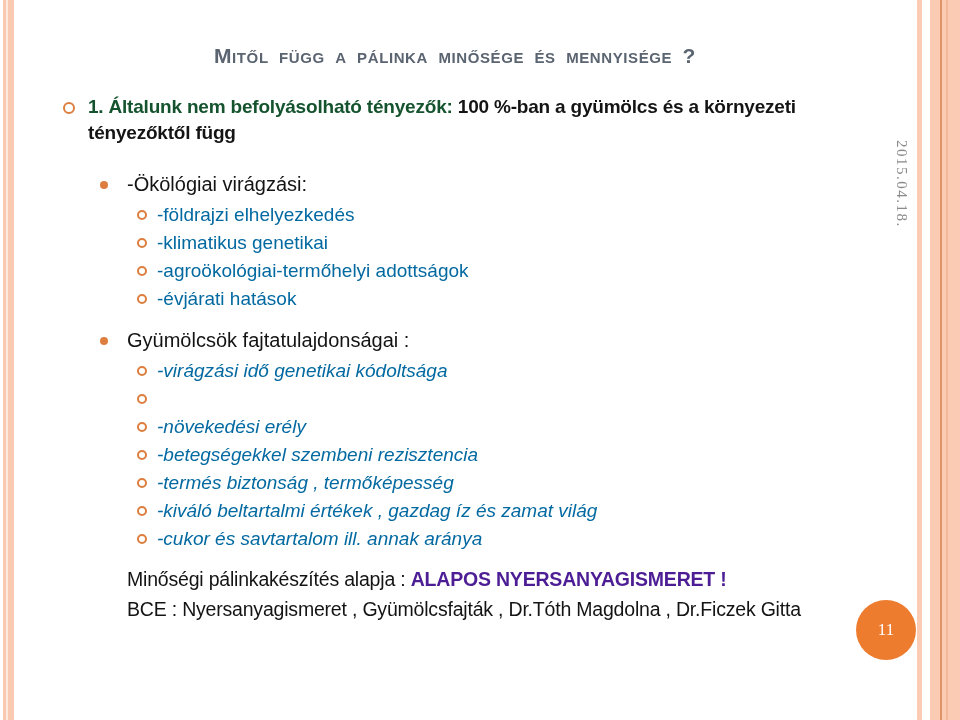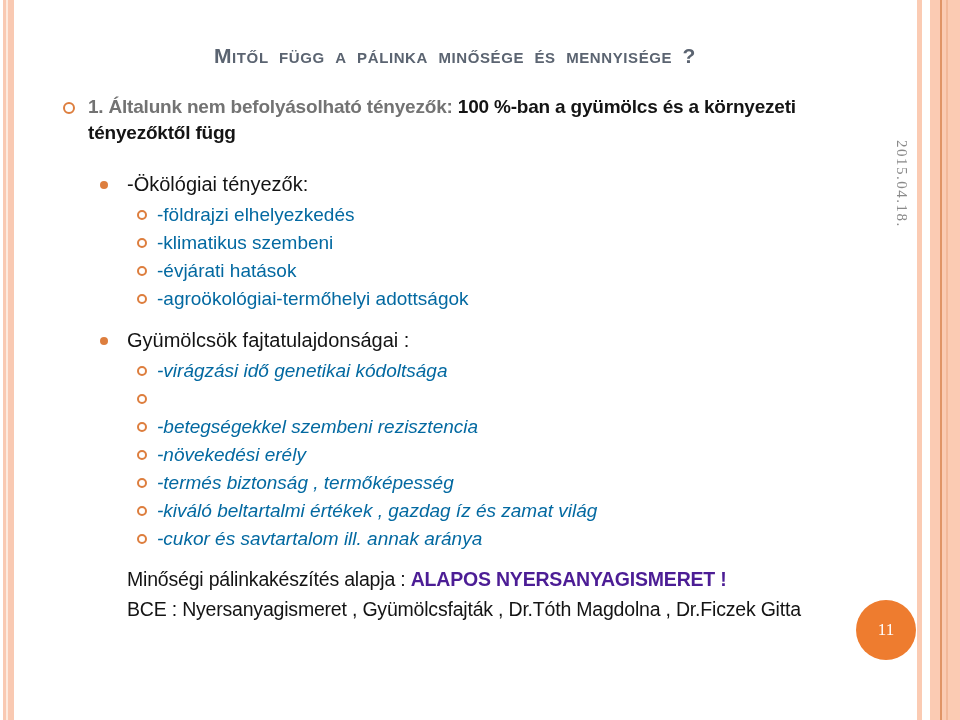"1. Általunk nem befolyásolható tényezők:" .bullet1 .red { color: #737373 -> #14532d }
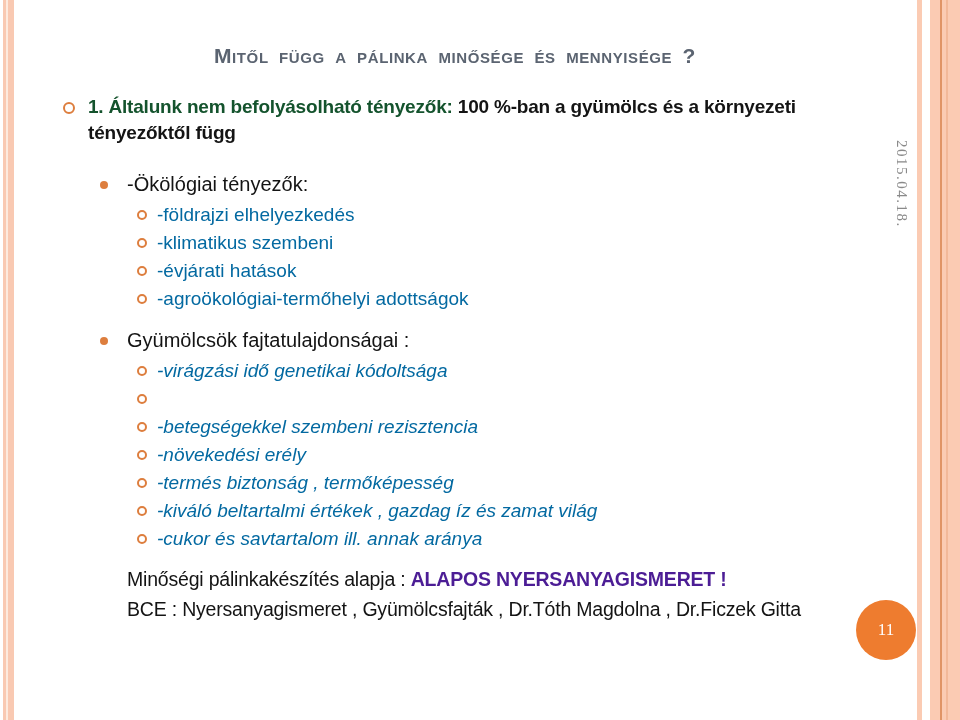"-Ökölógiai tényezők:" div.g-heading { text: tényezők -> virágzási }
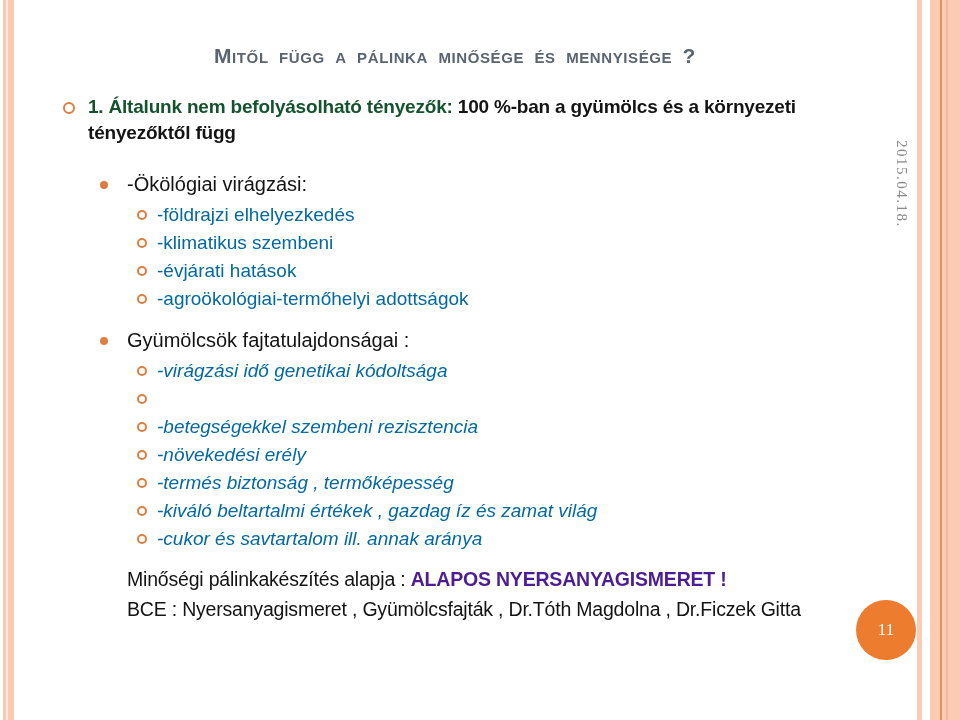"-klimatikus szembeni" span { text: szembeni -> genetikai }
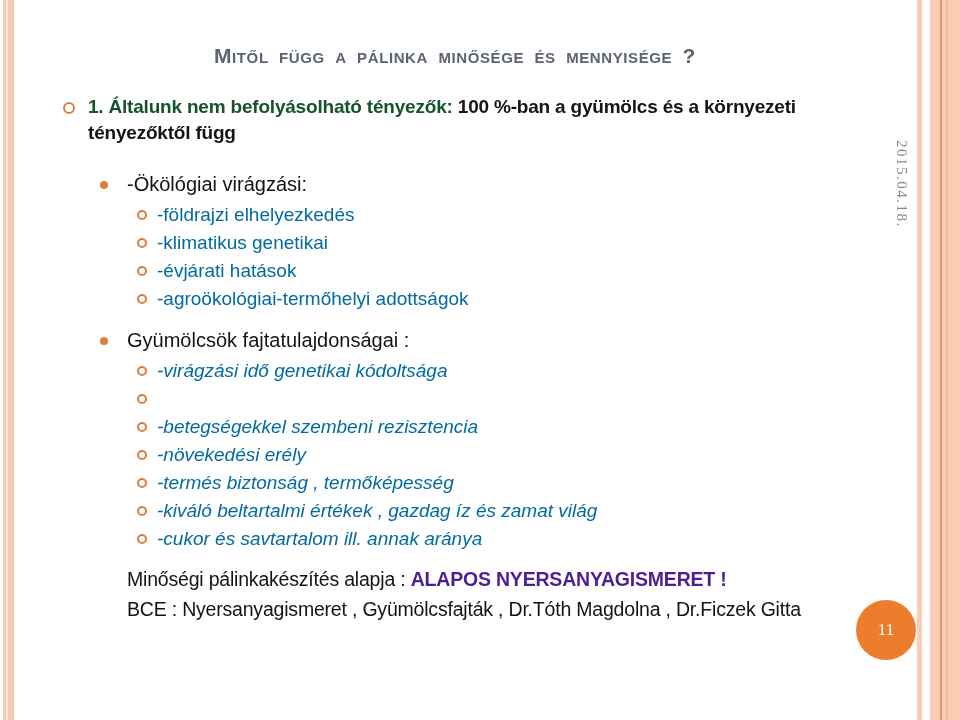"-évjárati hatások" div.item { order: before "-agroökológiai-termőhelyi adottságok" -> after "-agroökológiai-termőhelyi adottságok" }
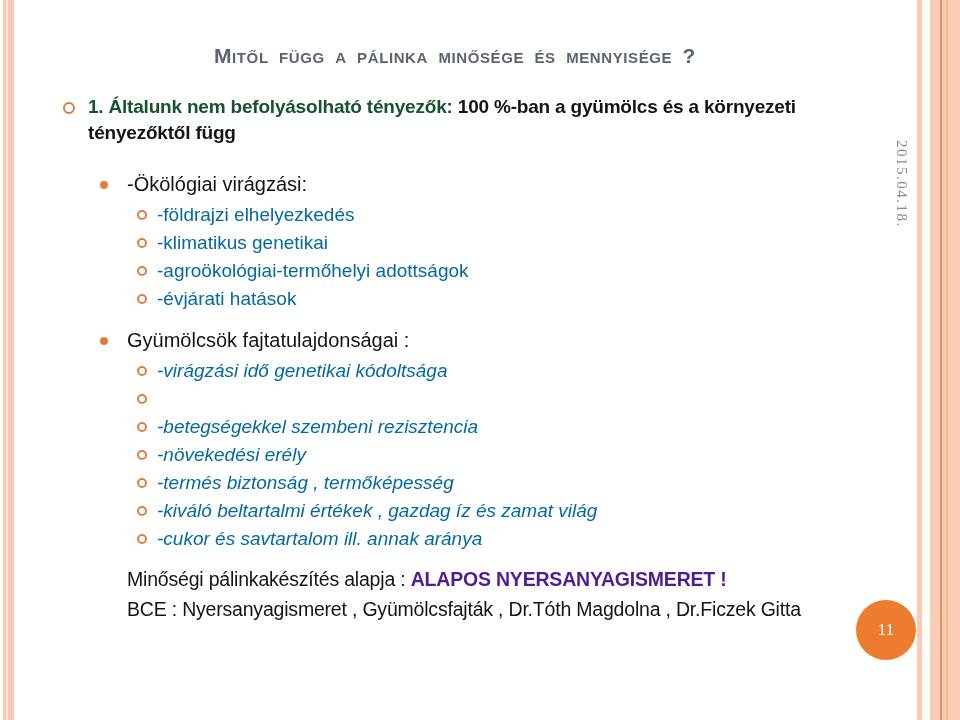"-betegségekkel szembeni rezisztencia" div.item { order: before "-növekedési erély" -> after "-növekedési erély" }
